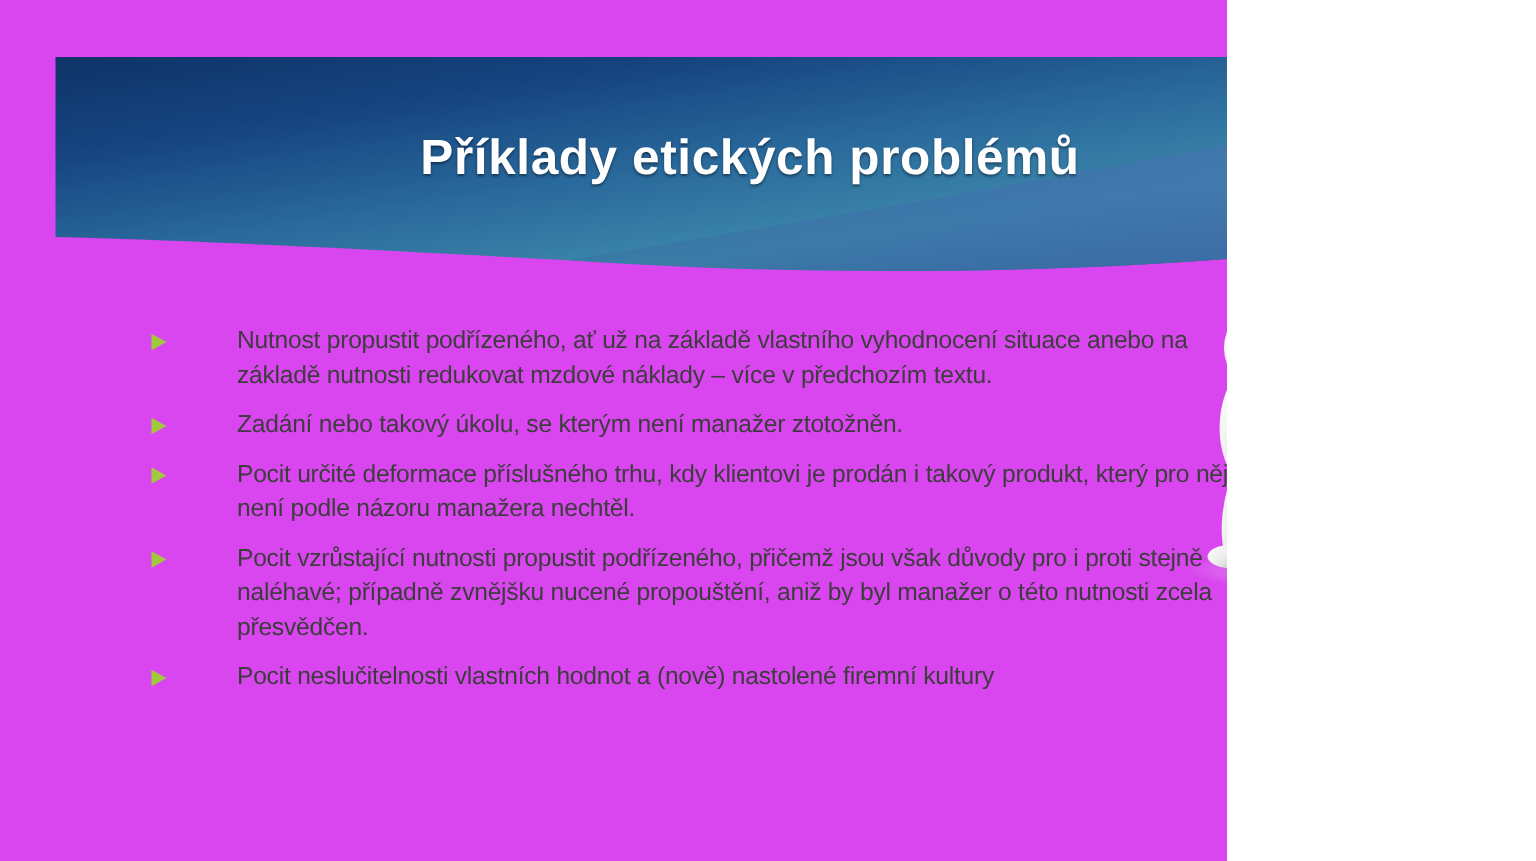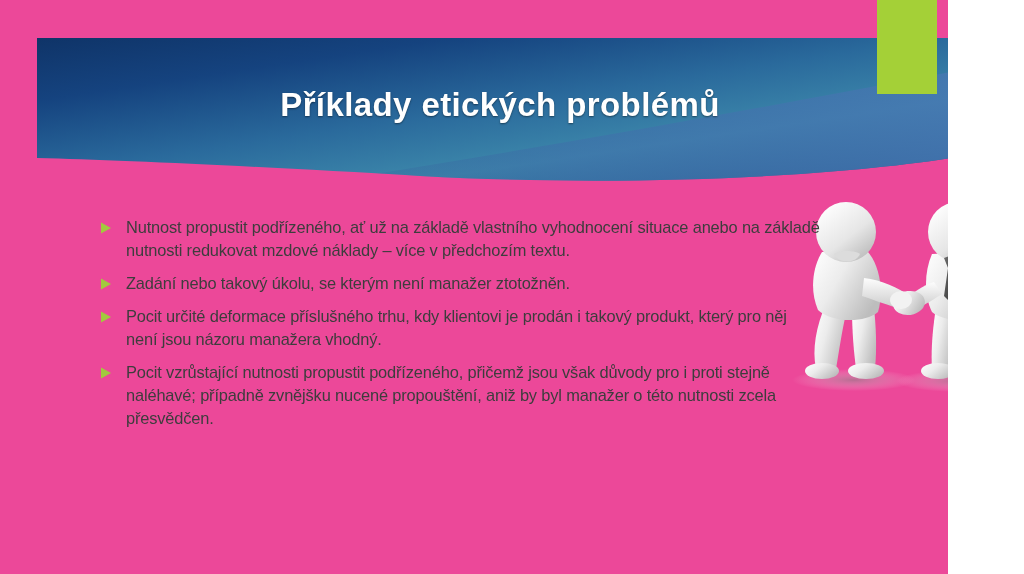"Příklady etických problémů" #slide { background: #ec4899 -> #d946ef; width: 948px -> 818px }
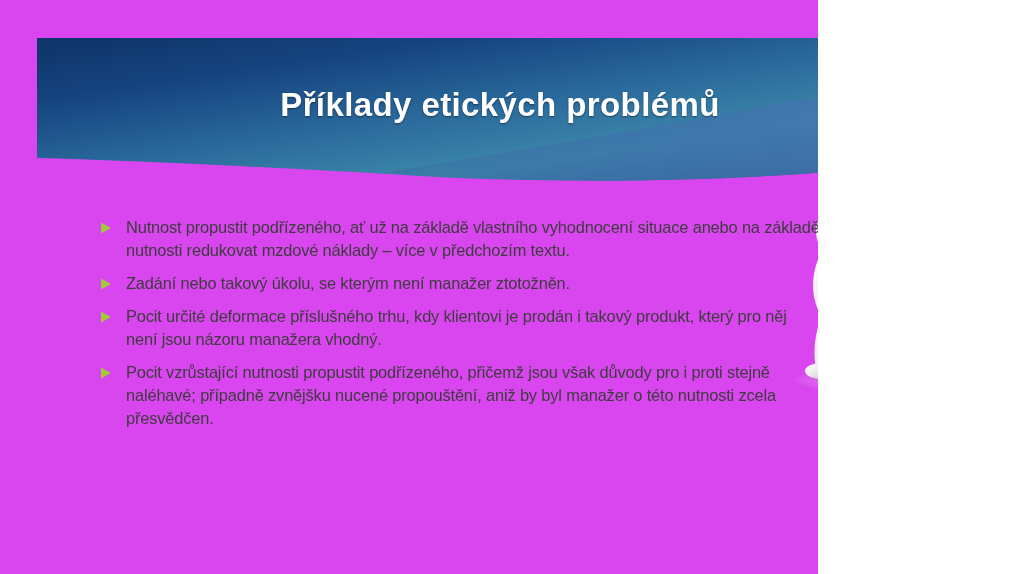"Nutnost propustit podřízeného, ať už" .bullet-text { margin-left: none -> 32px }
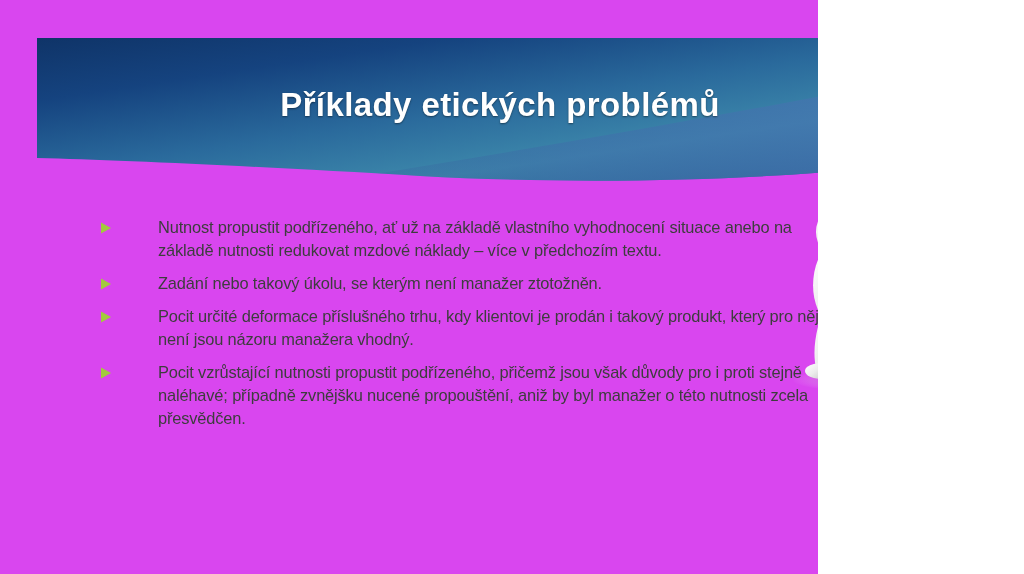"Pocit určité deformace příslušného trhu," span.bullet-text { text: jsou názoru manažera vhodný -> podle názoru manažera nechtěl }
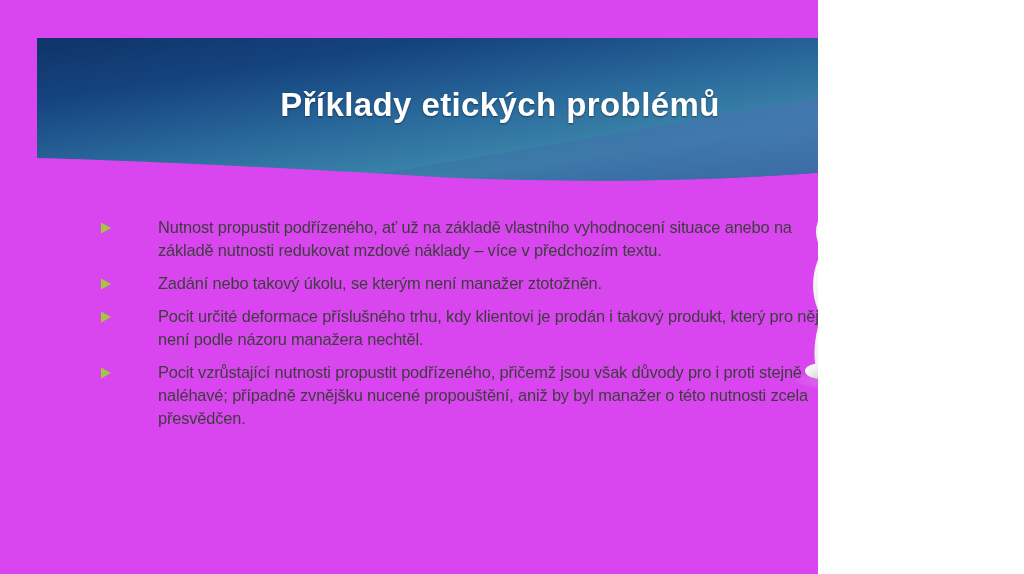"Pocit neslučitelnosti vlastních hodnot a" div.bullet-row { html: none -> <div> <span> <svg> <polygon></polygon> </svg> </span> <span>Pocit neslučitelnosti vlastních hodnot a (nově) nastolené firemní kultury</span> </div> }
